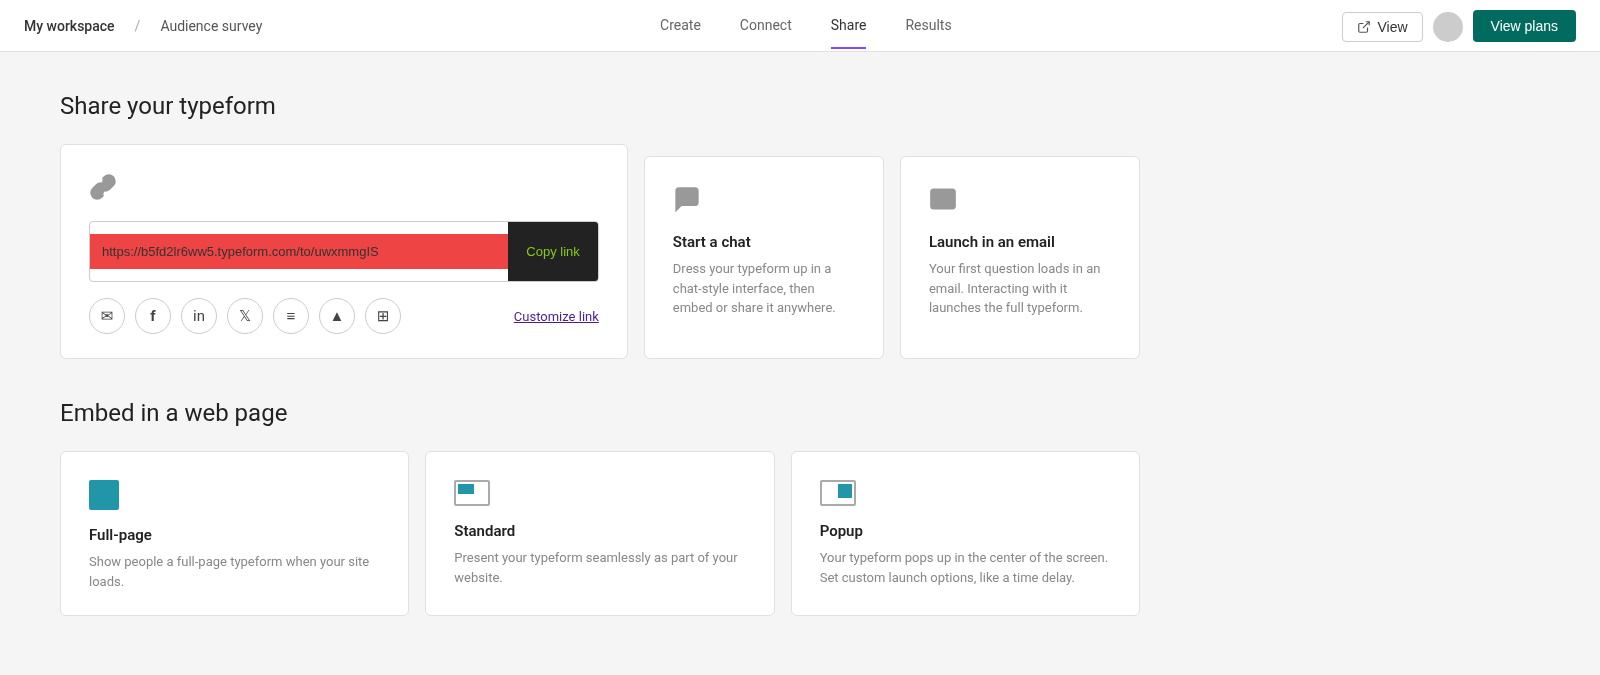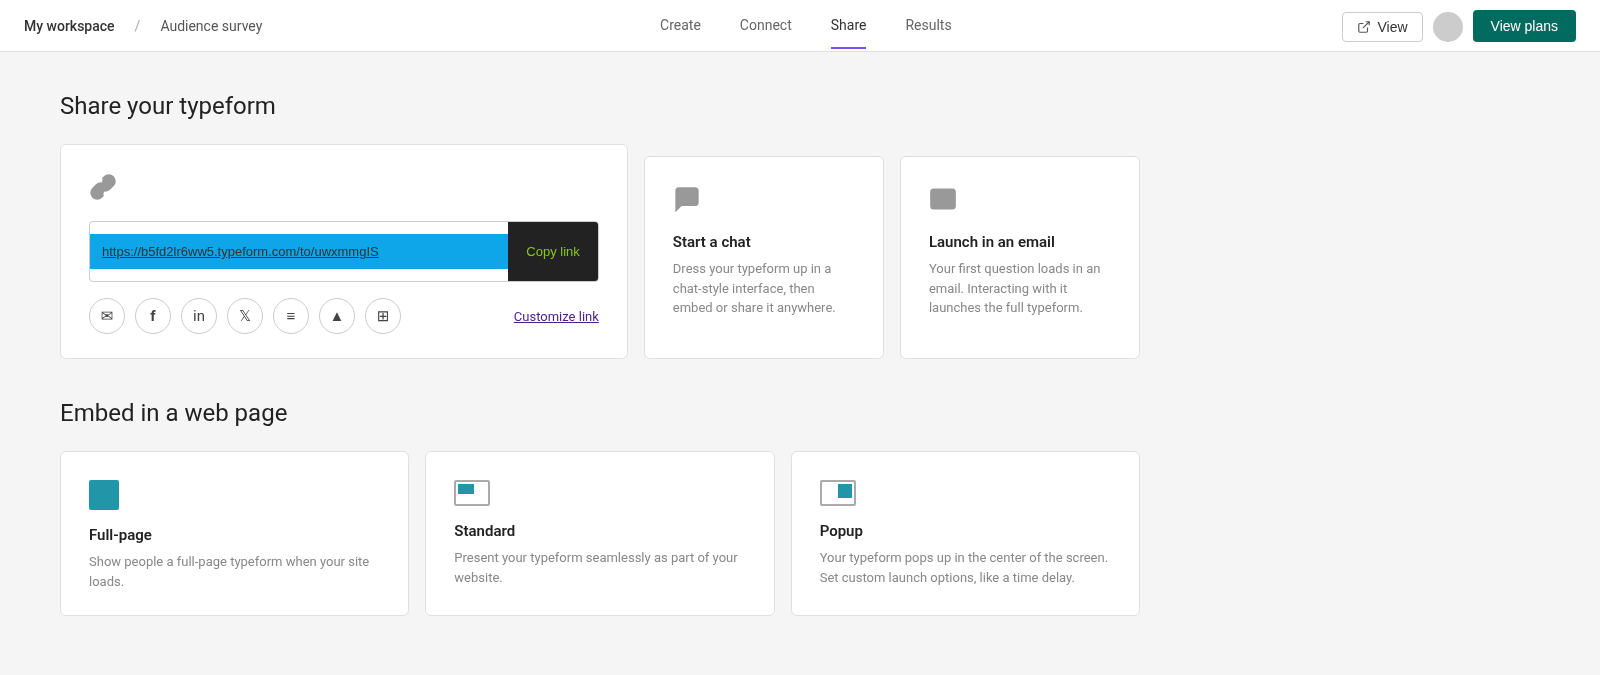"https://b5fd2lr6ww5.typeform.com/to/uwxm" .link-input { background: #0ea5e9 -> #ef4444; text-decoration: underline -> none }
